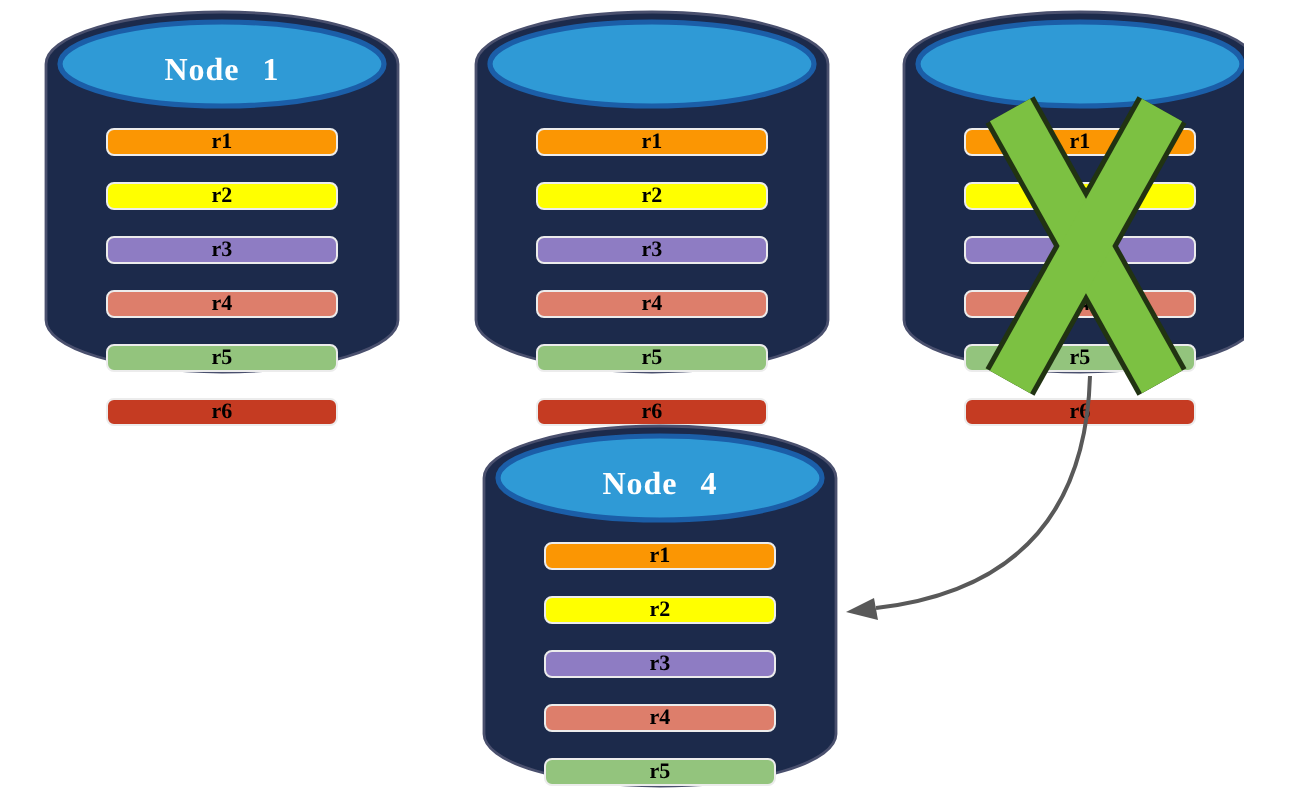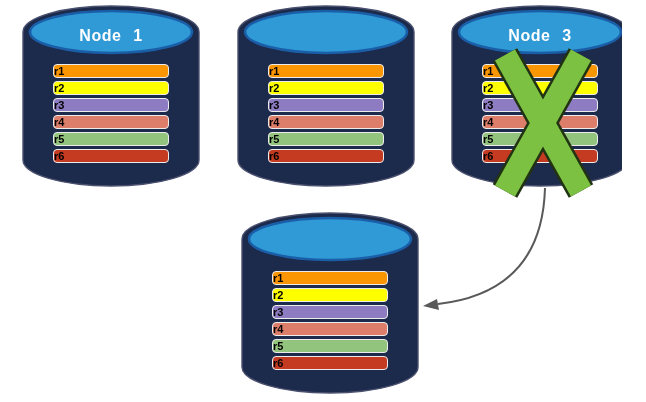"Node 1" .canvas { font-family: Liberation Sans, sans-serif -> Liberation Serif, serif }
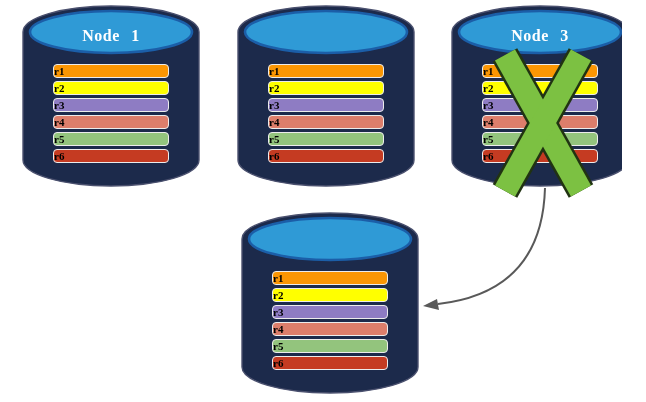"Node 3" div.title { html: <div>Node 3</div> -> none }
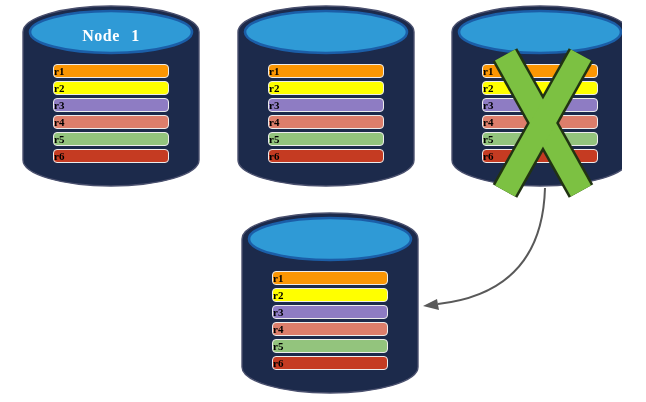"r1" .row { margin-bottom: 3px -> 13px; text-align: left -> center }
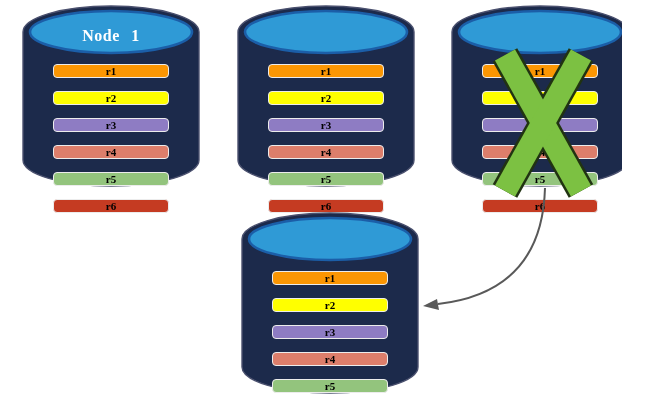"Node 4" div.title { html: none -> <div>Node 4</div> }
